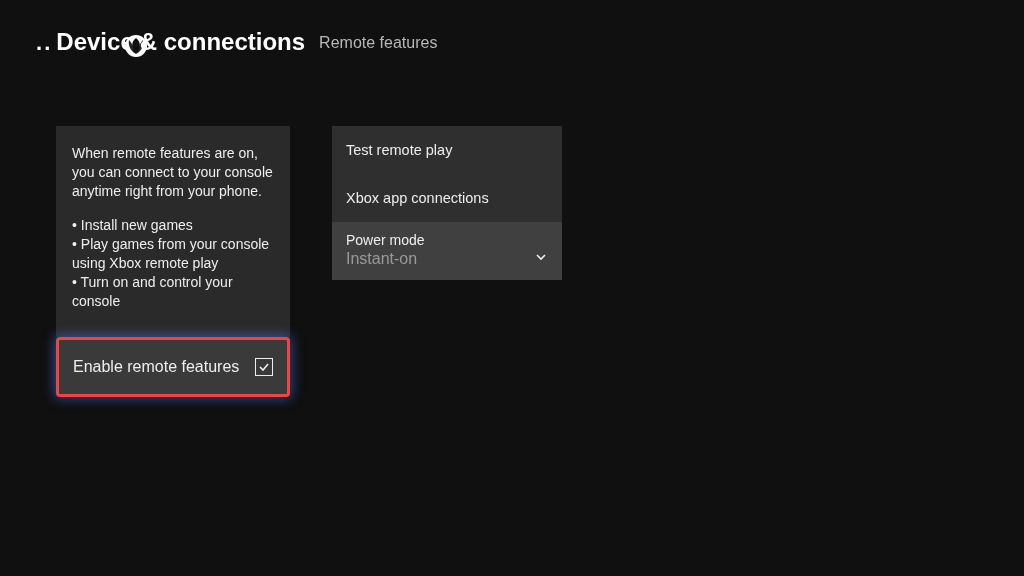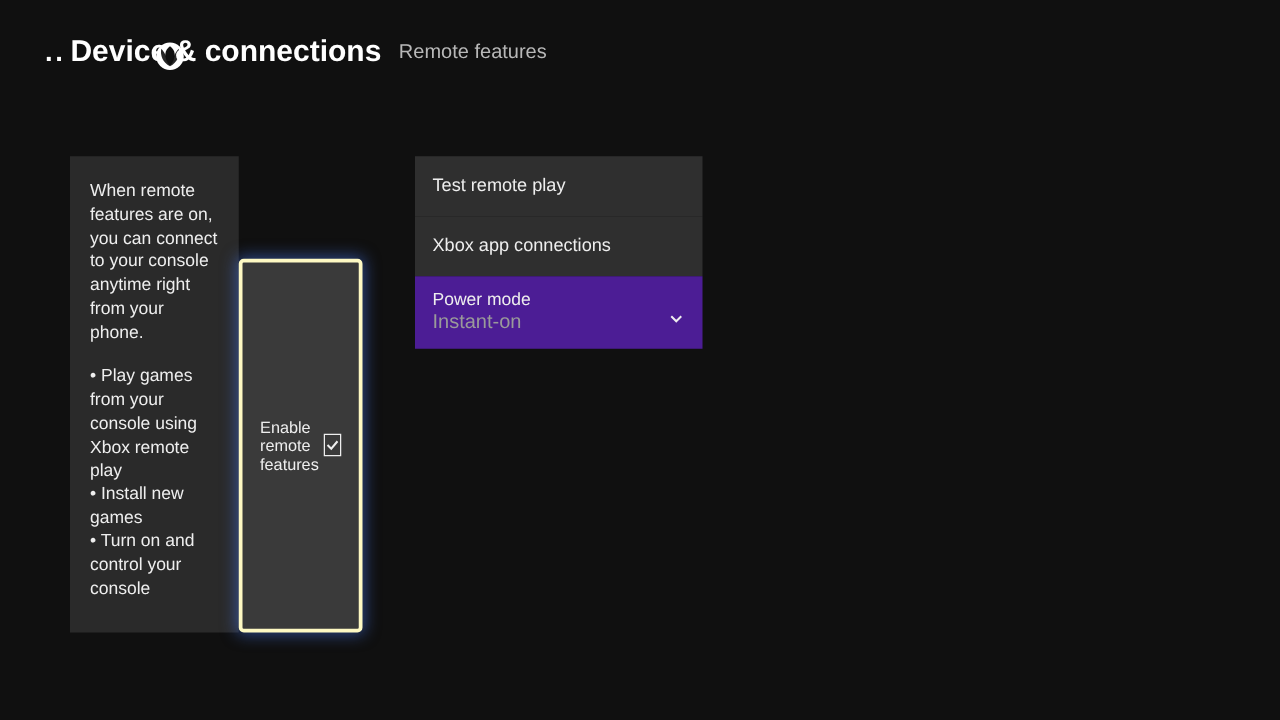"When remote features are on," .left-col { flex-direction: row -> column }
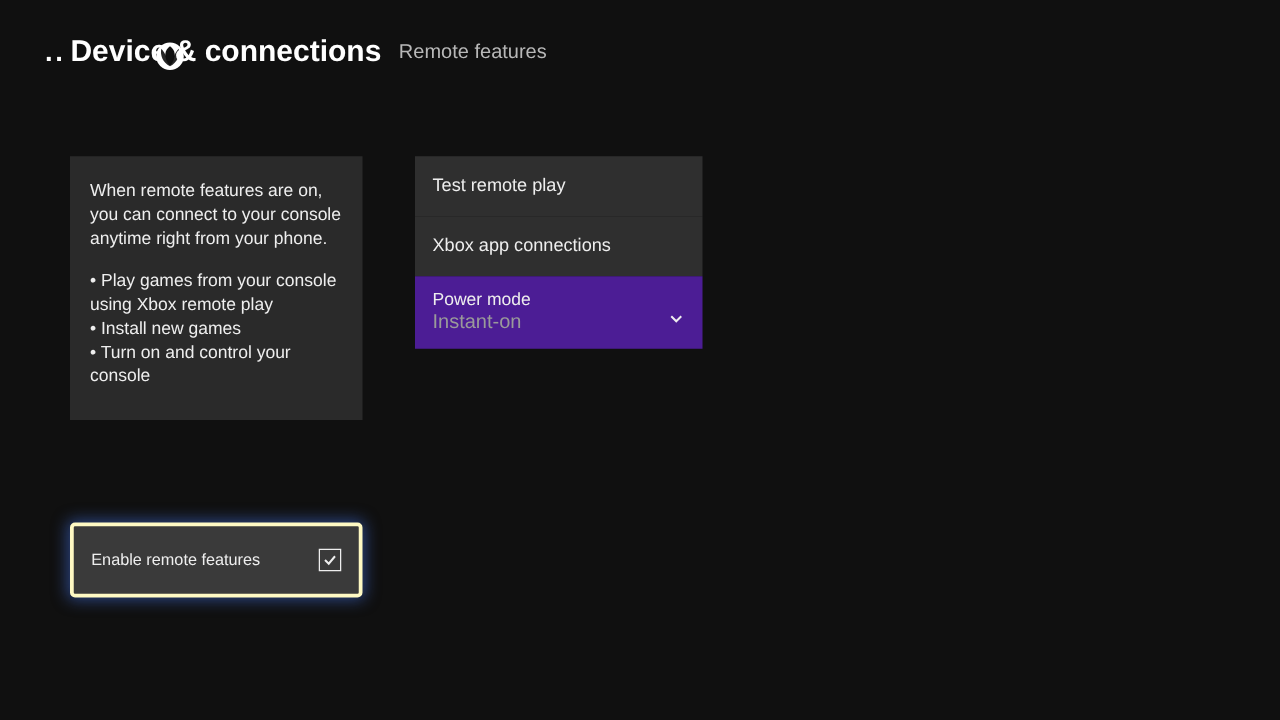"• Play games from your" p.info-bullet { order: before "• Install new games" -> after "• Install new games" }
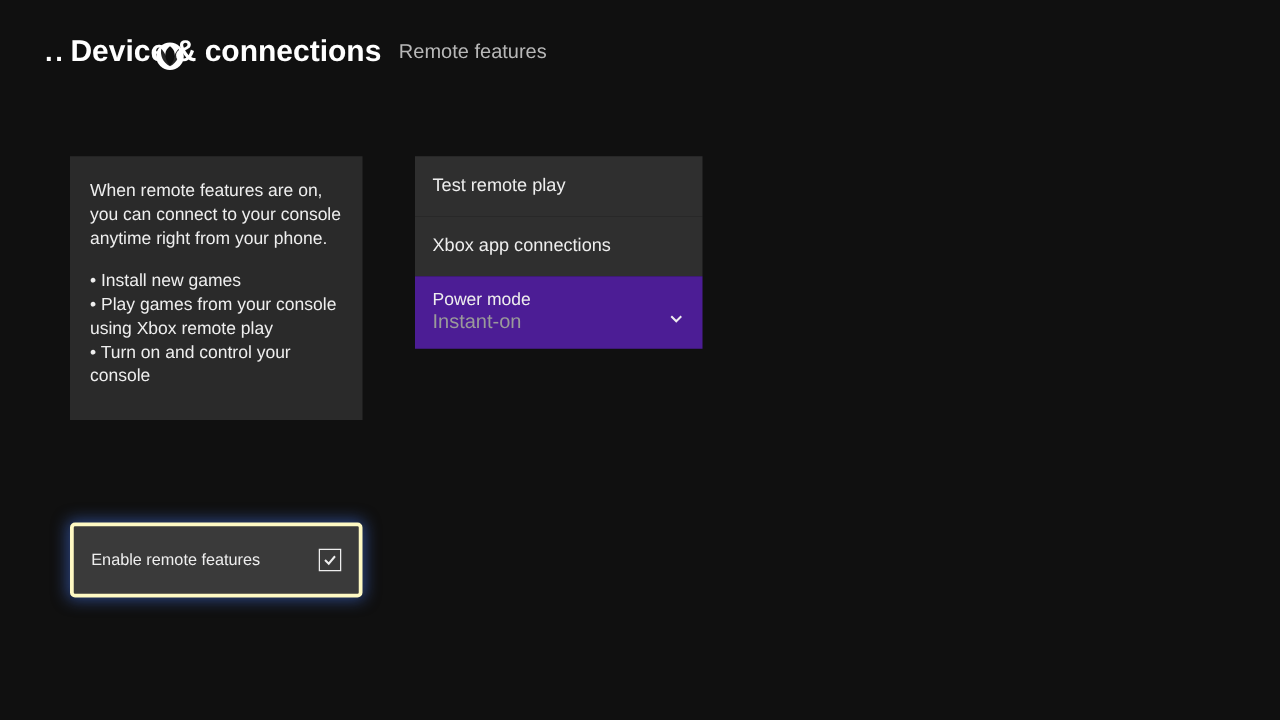"Power mode" .option-row-double { background: #4c1d95 -> #404040 }
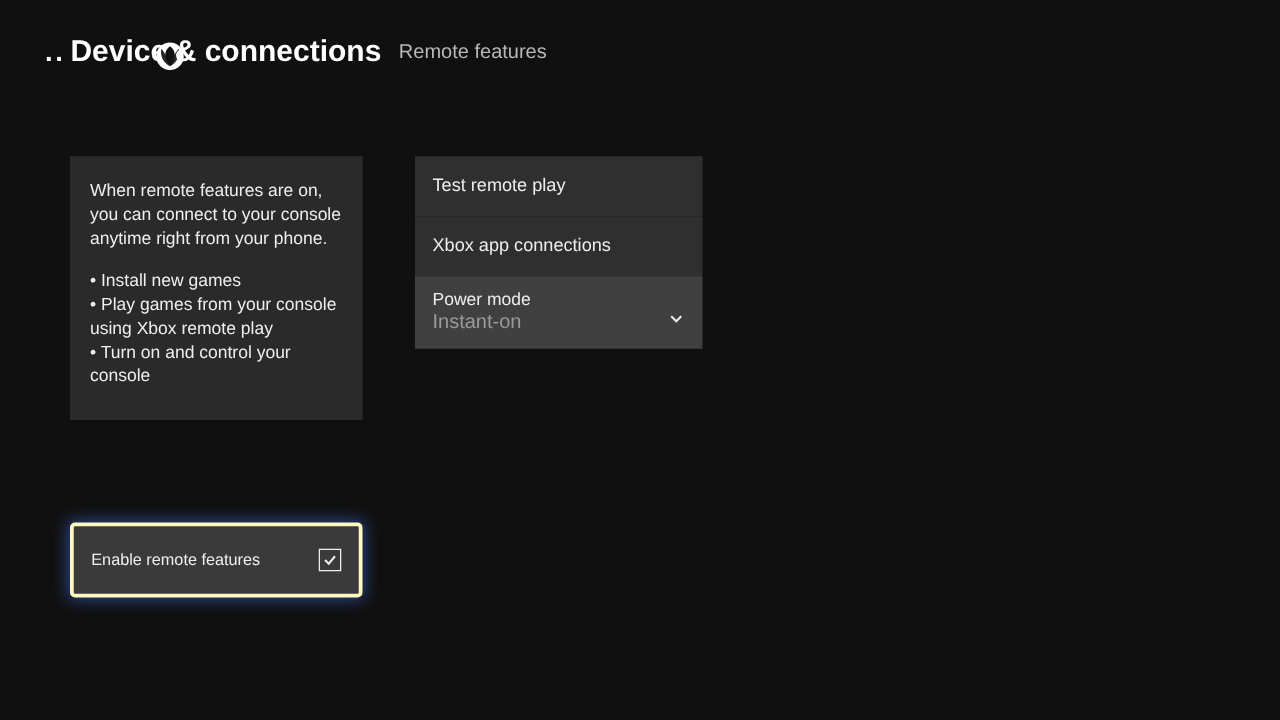"Enable remote features" .checkbox-row { border: 3px solid #fef9c3 -> 3px solid #ef4444; font-size: 13px -> 16px; margin-top: 82px -> none }
